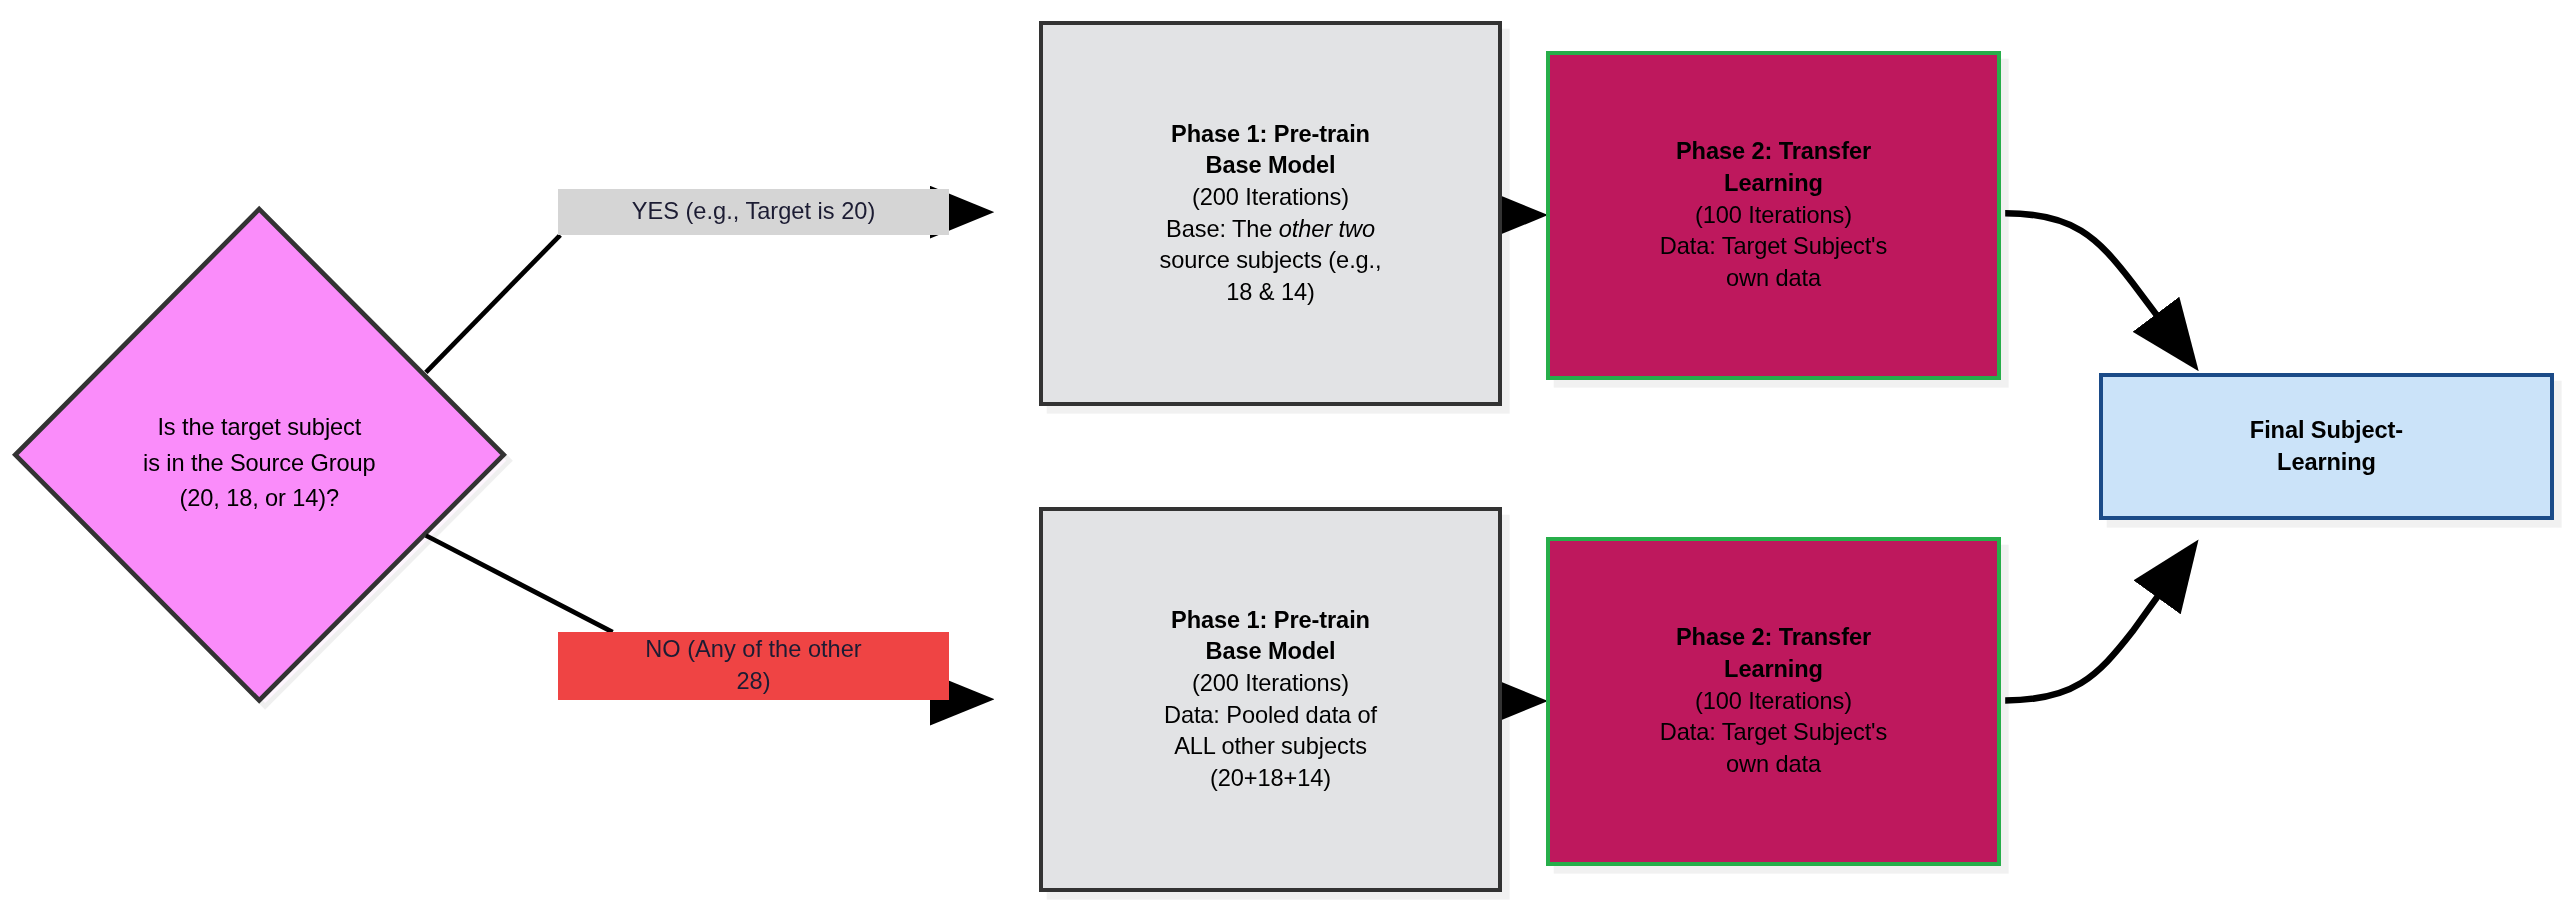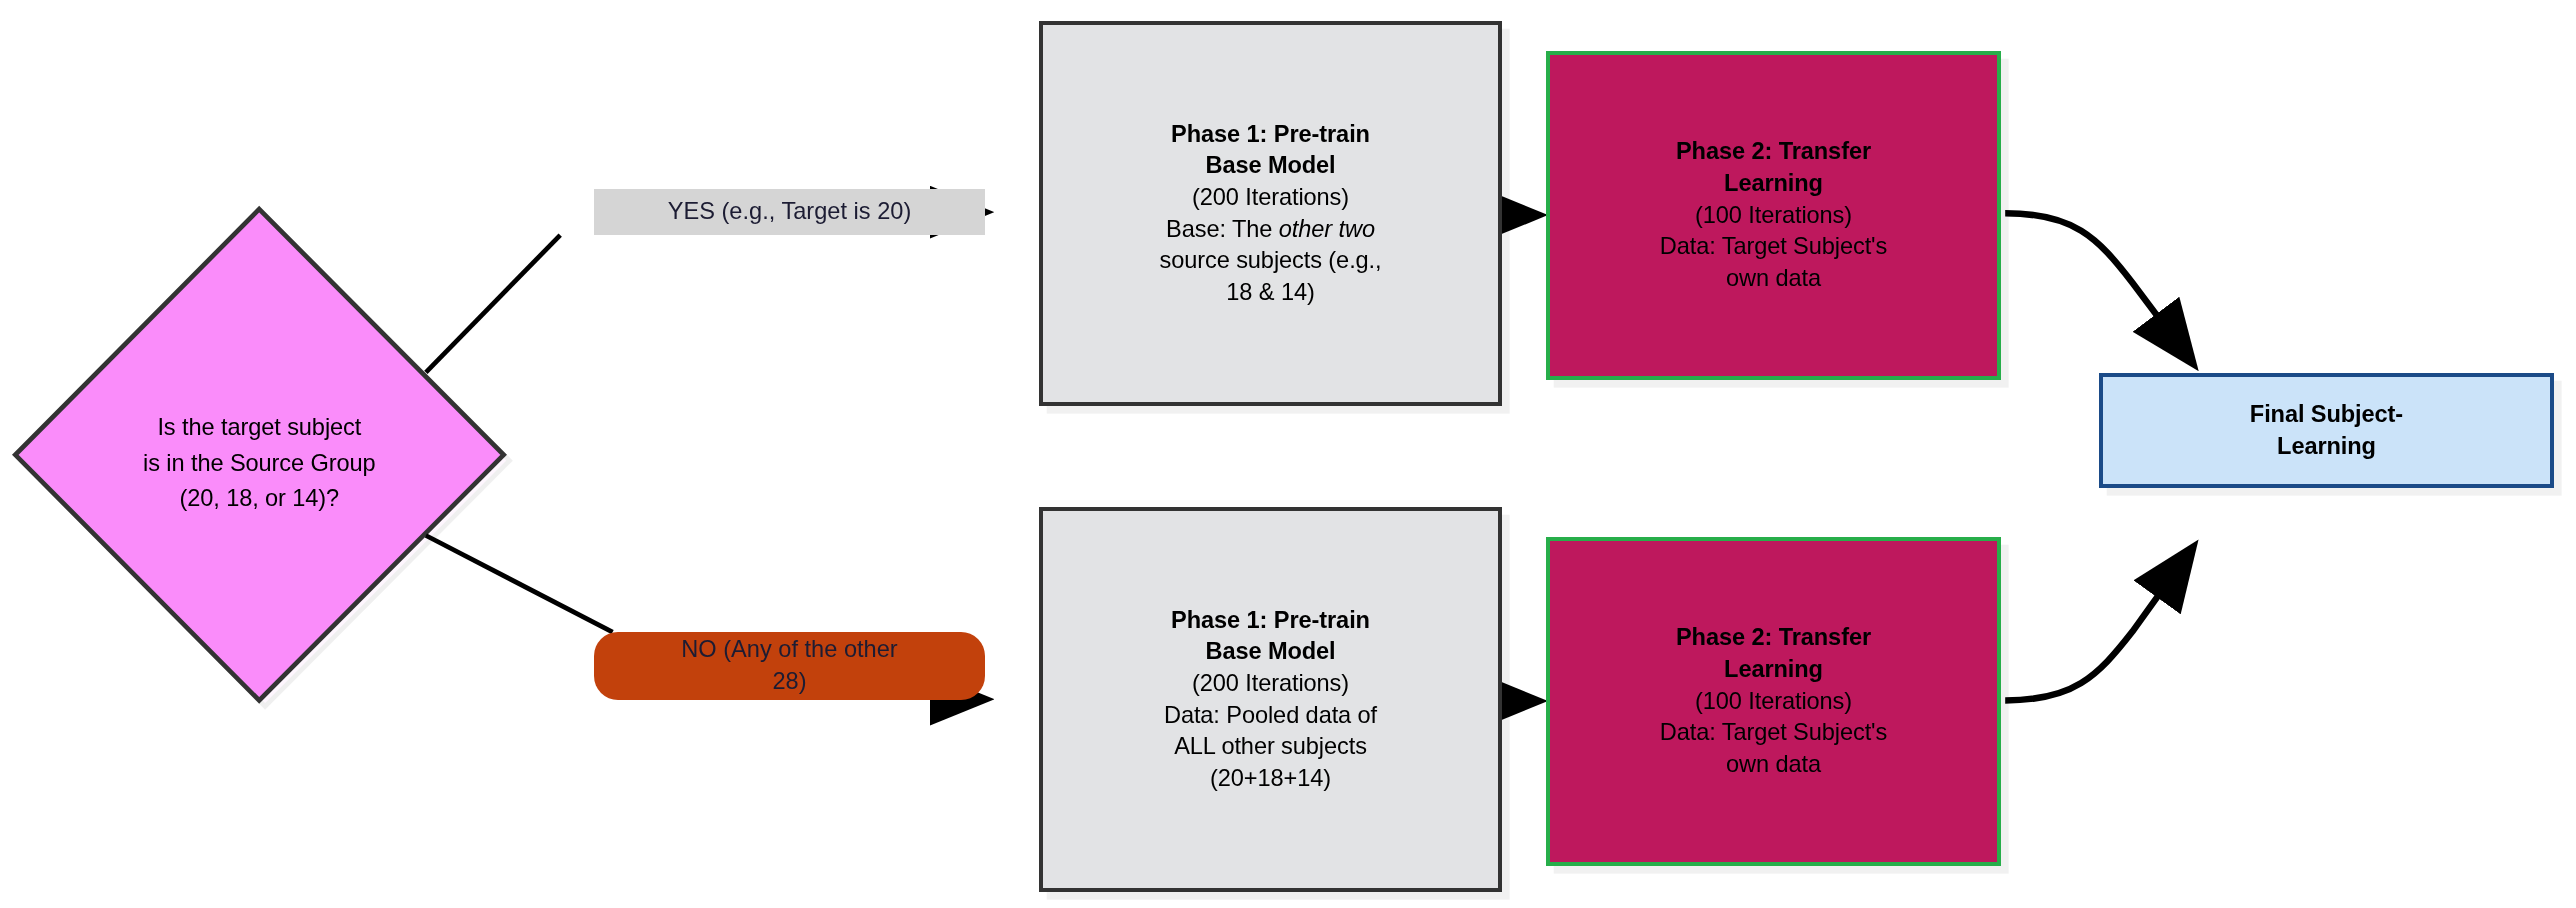"YES (e.g., Target is 20)" .edge-label { margin-left: 36px -> none }
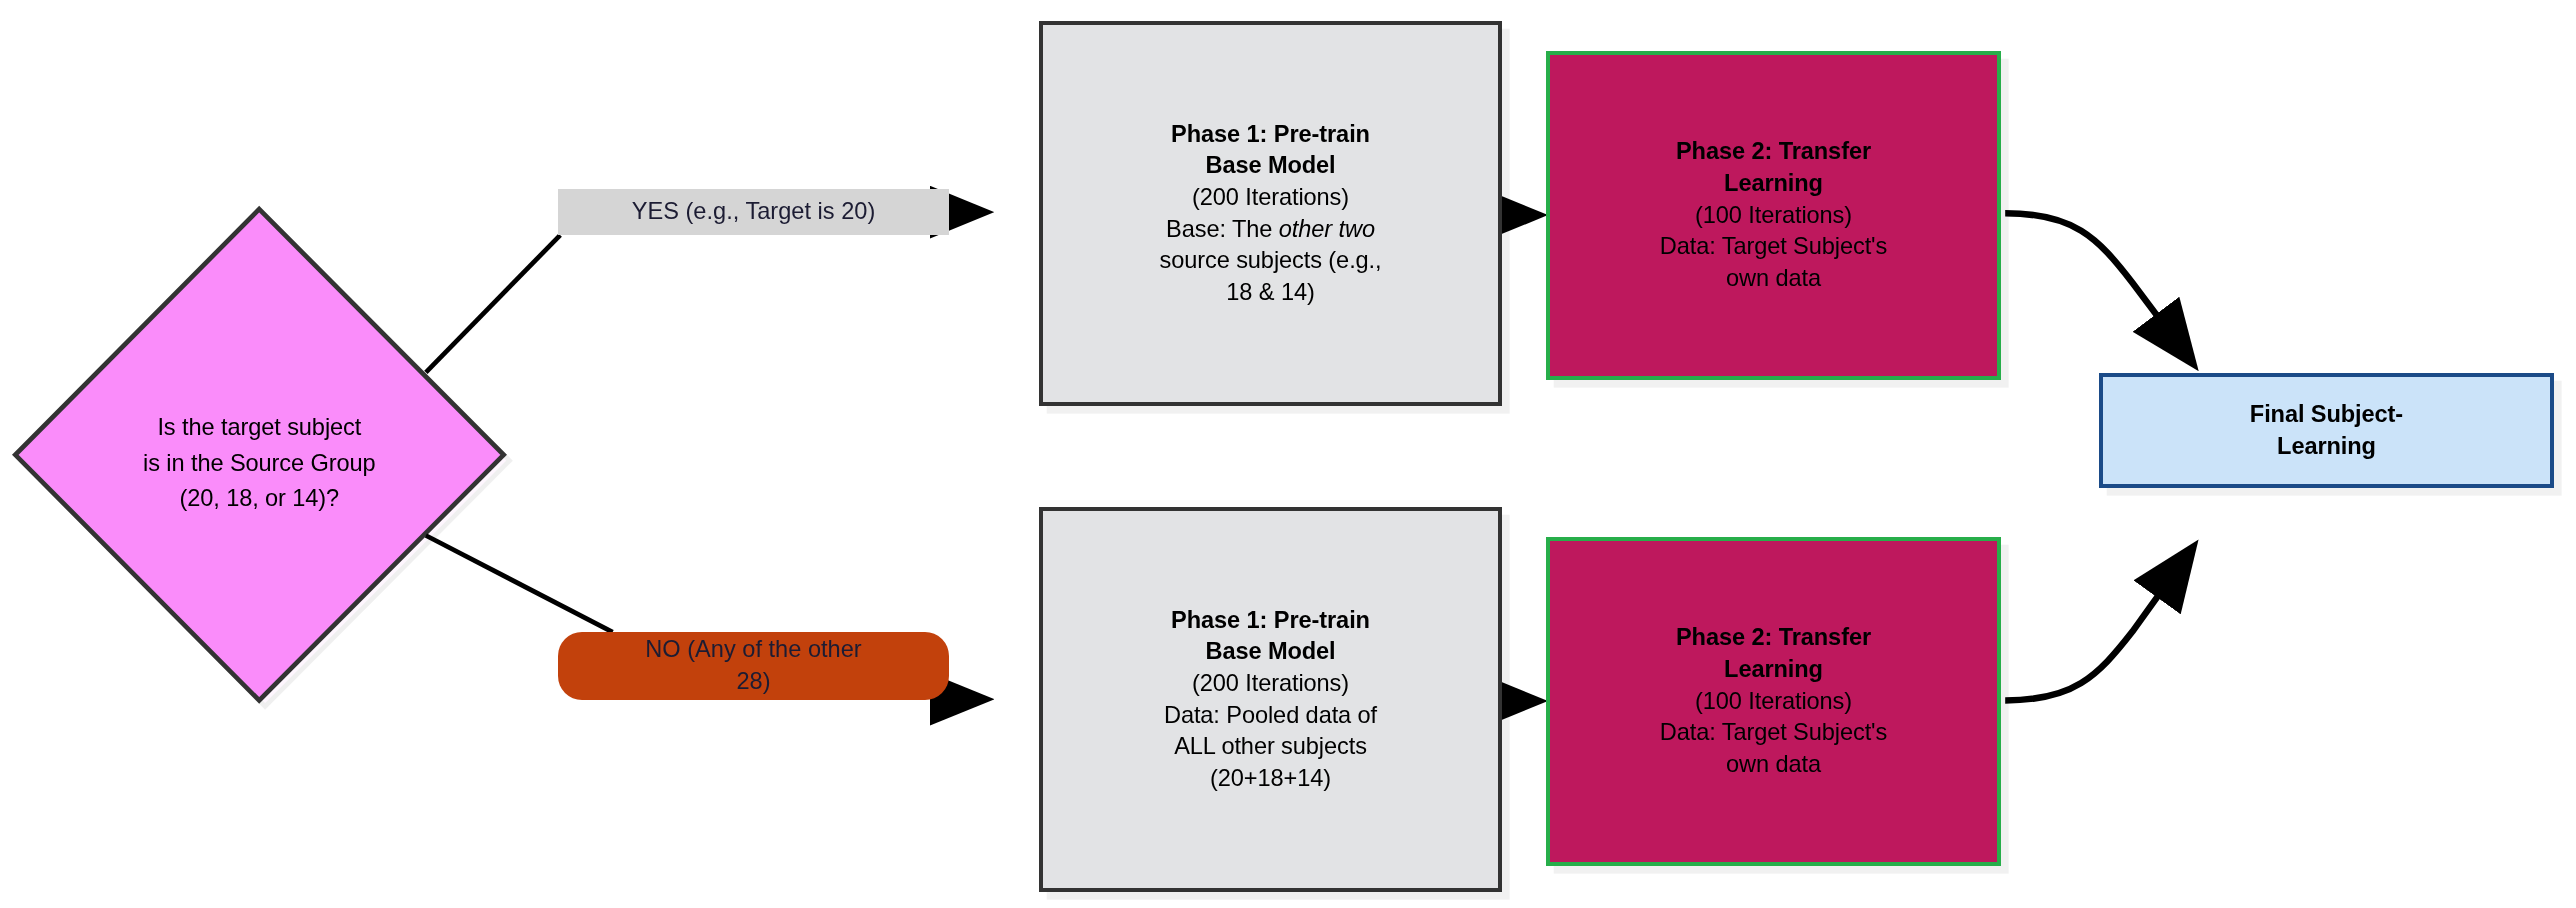"Final Subject-" div.node { height: 115px -> 147px }
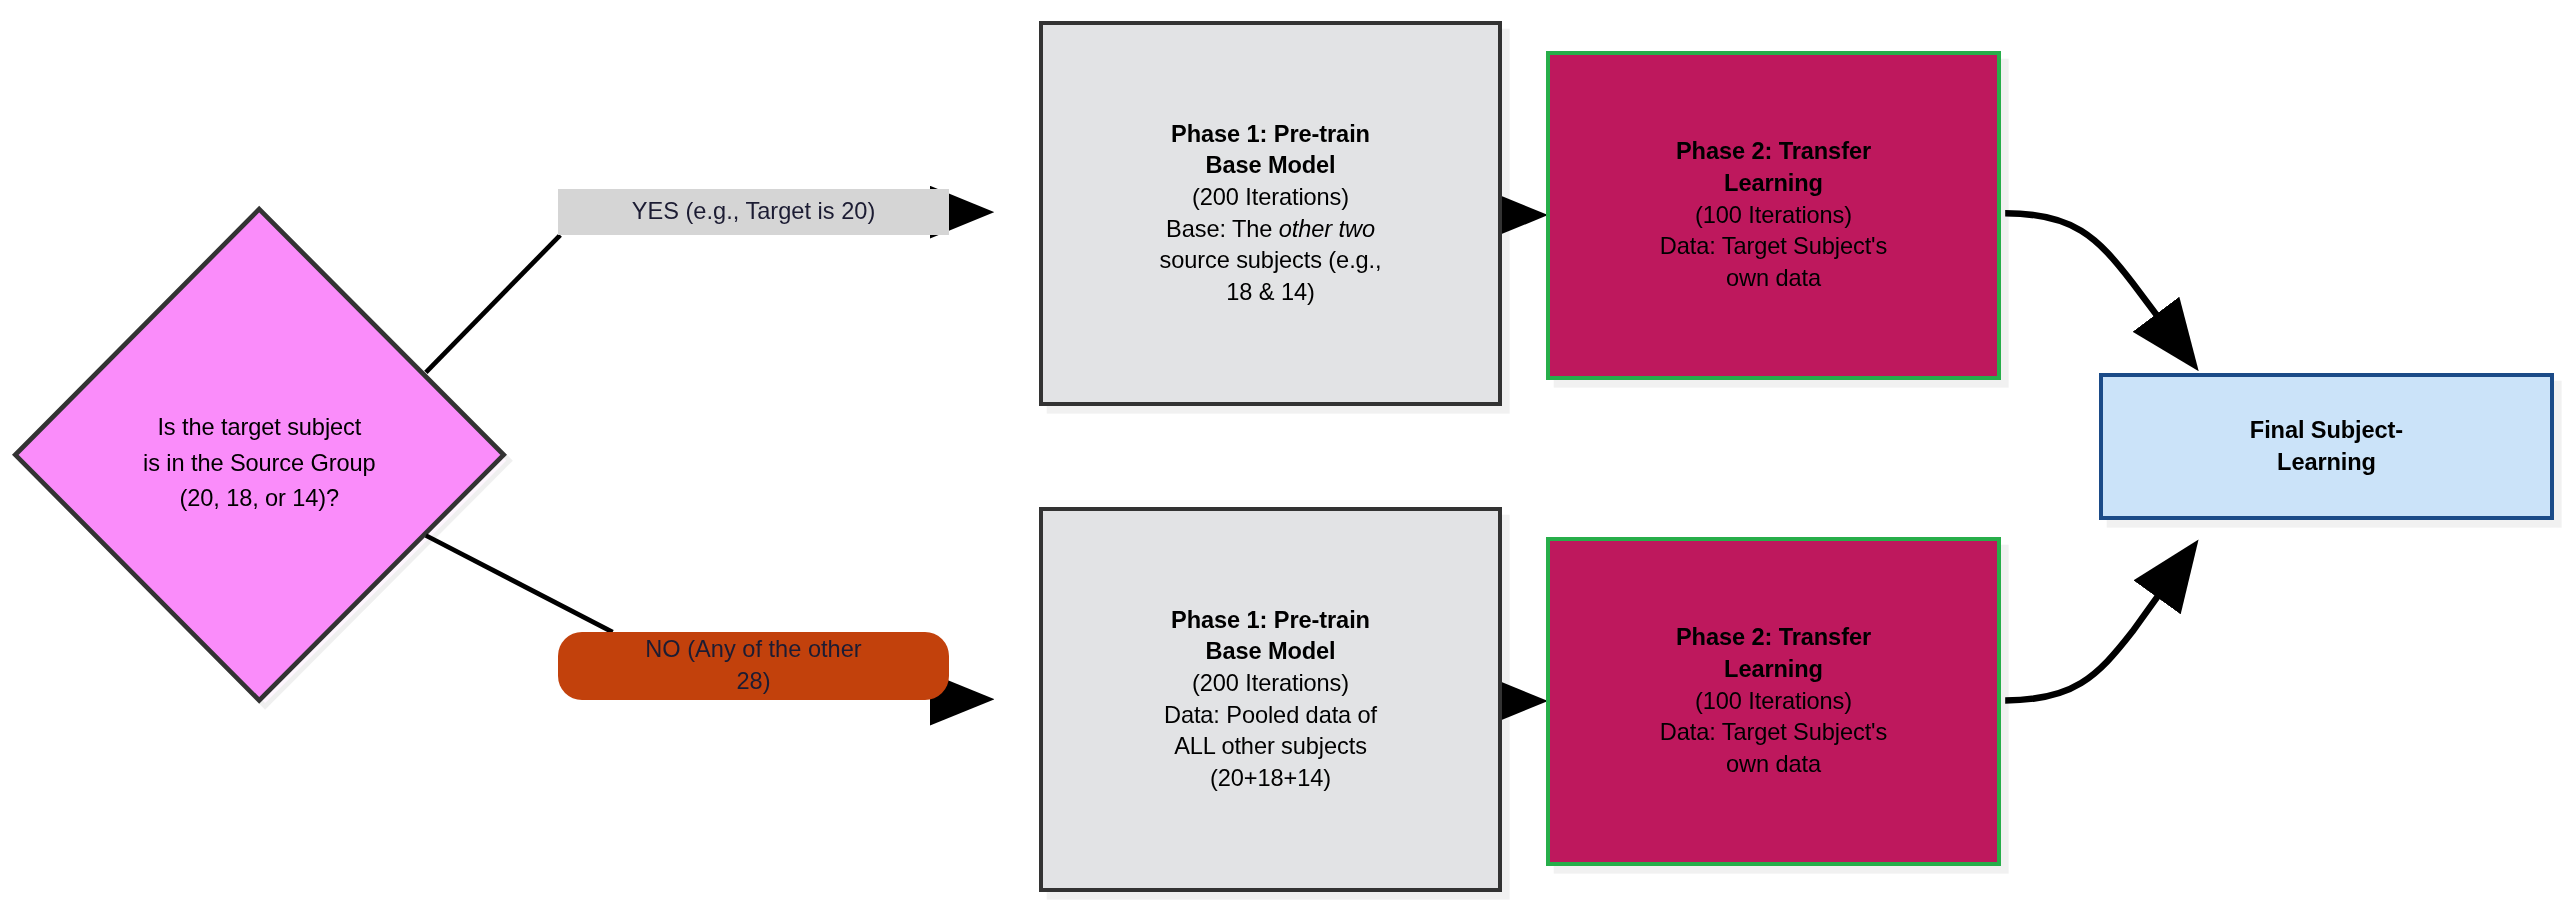"NO (Any of the other" .edge-label.no { background: #c2410c -> #ef4444; border-radius: 24px -> none }
